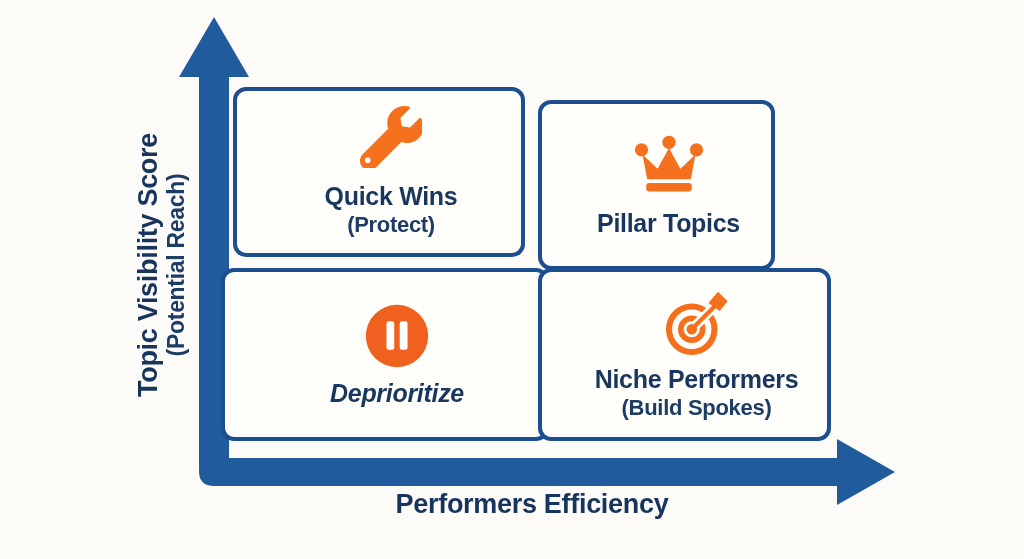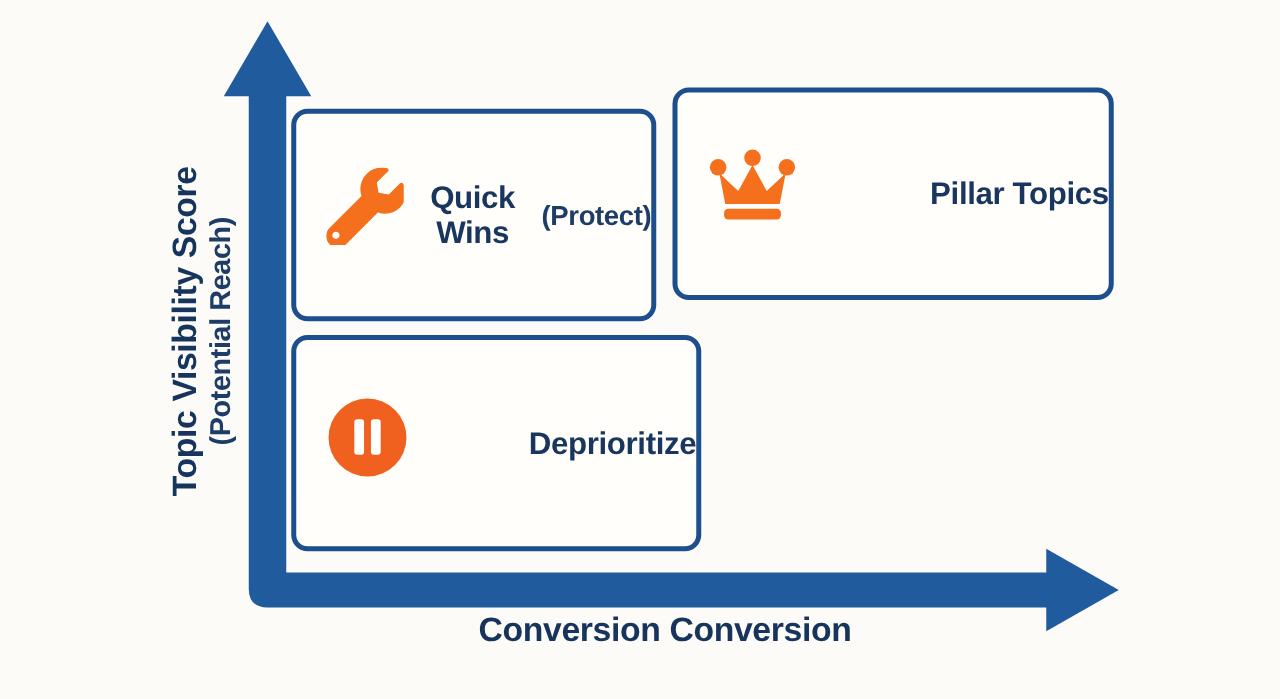"Quick Wins" .card { flex-direction: none -> column; justify-content: space-between -> center }
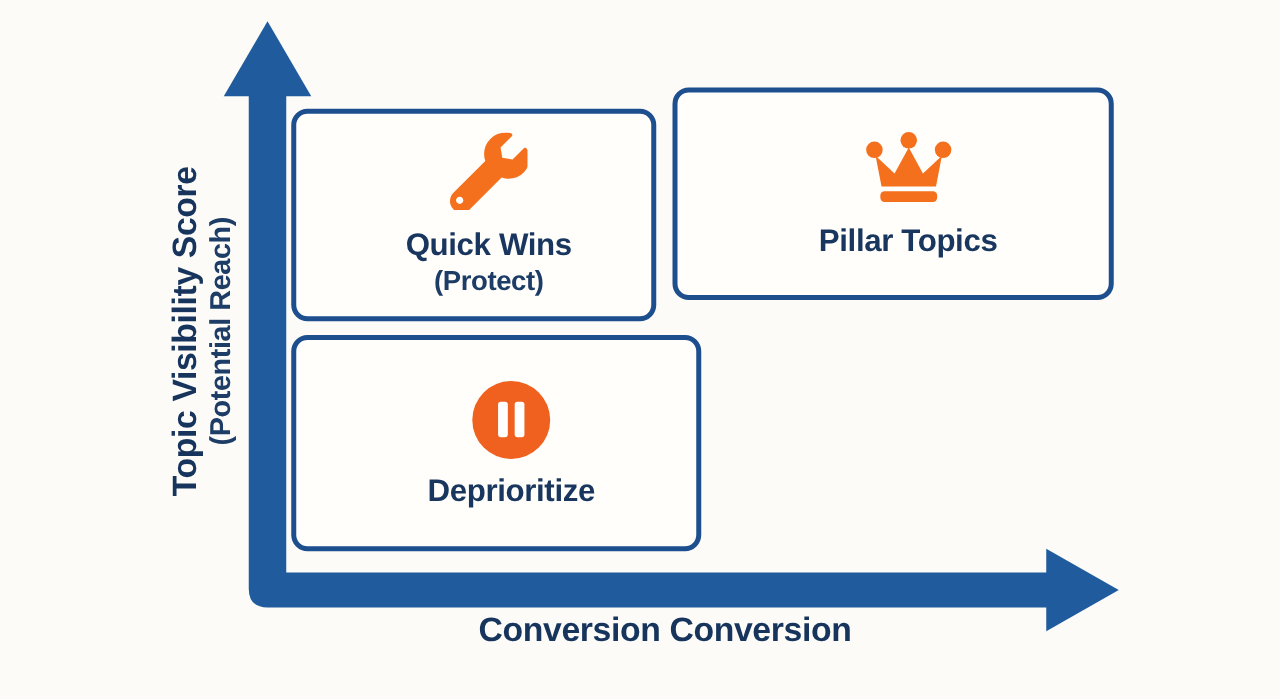"Pillar Topics" .card.tr { top: 70px -> 100px; width: 353px -> 237px }
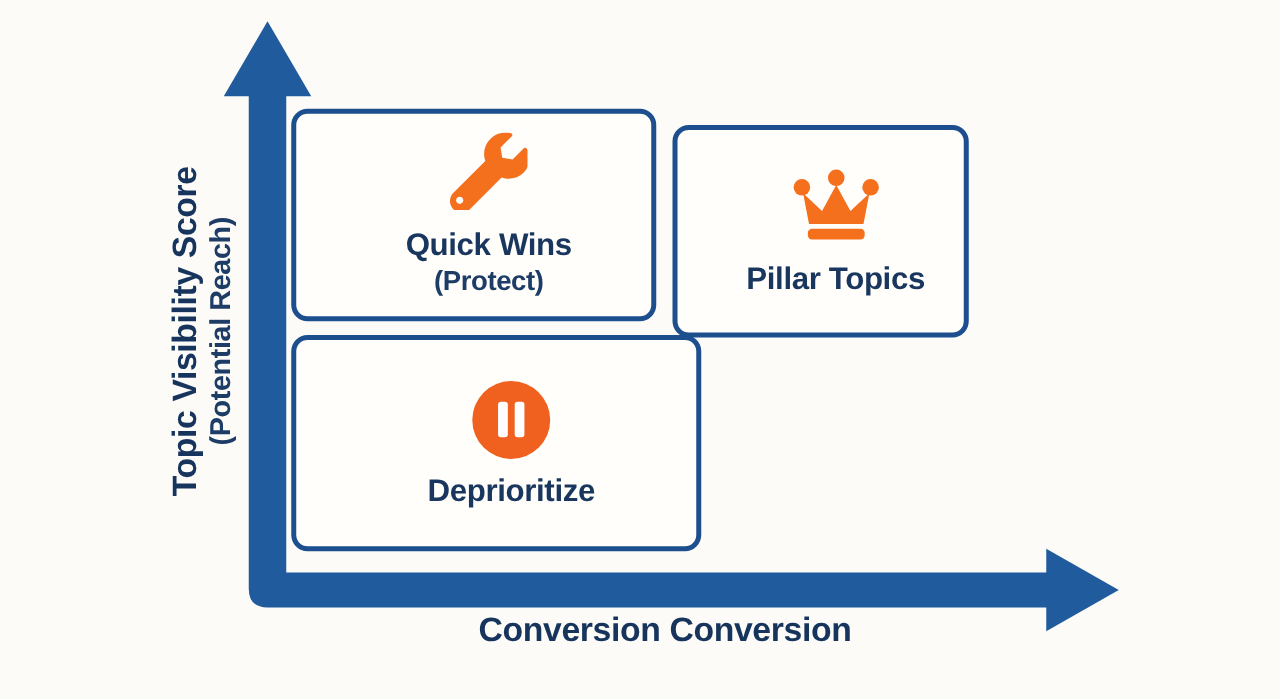"Deprioritize" .card.bl { font-style: none -> italic; left: 233px -> 221px }
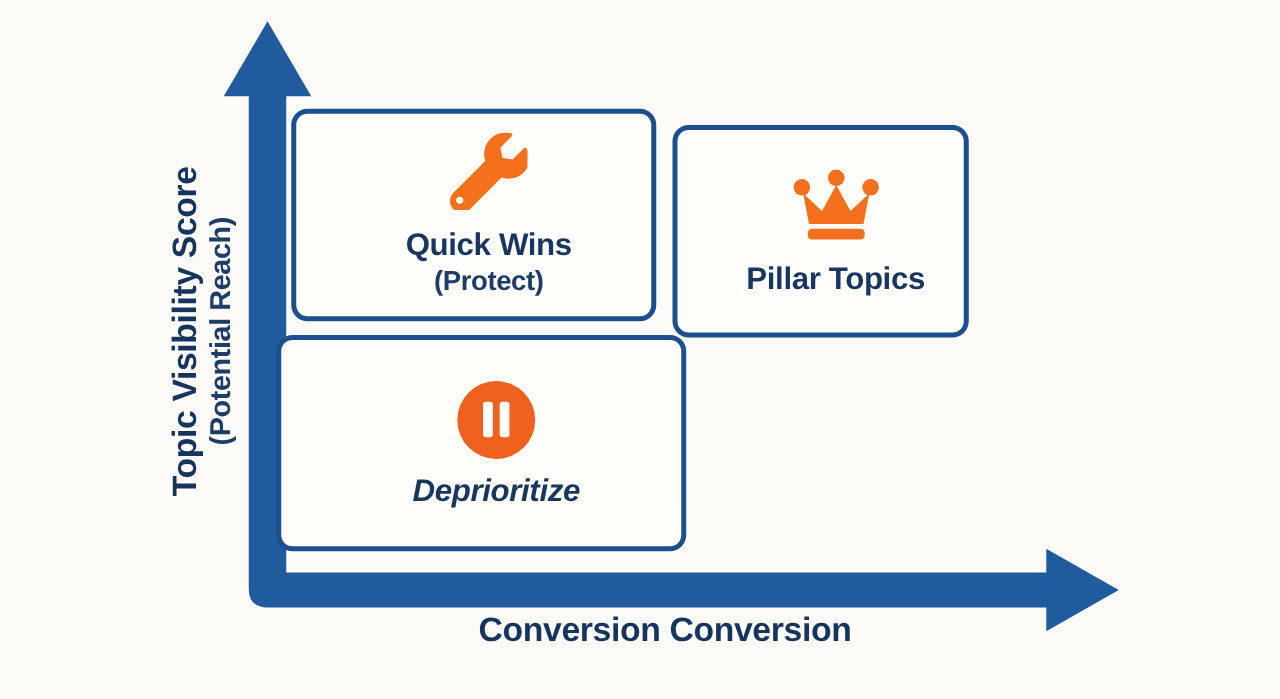"Niche Performers" div.card { html: none -> <div> <span> <svg> <circle></circle> <circle></circle> <line></line> <circle></circle> <line></line> <polygon></polygon> </svg> </span> <div>Niche Performers</div> <div>(Build Spokes)</div> </div> }
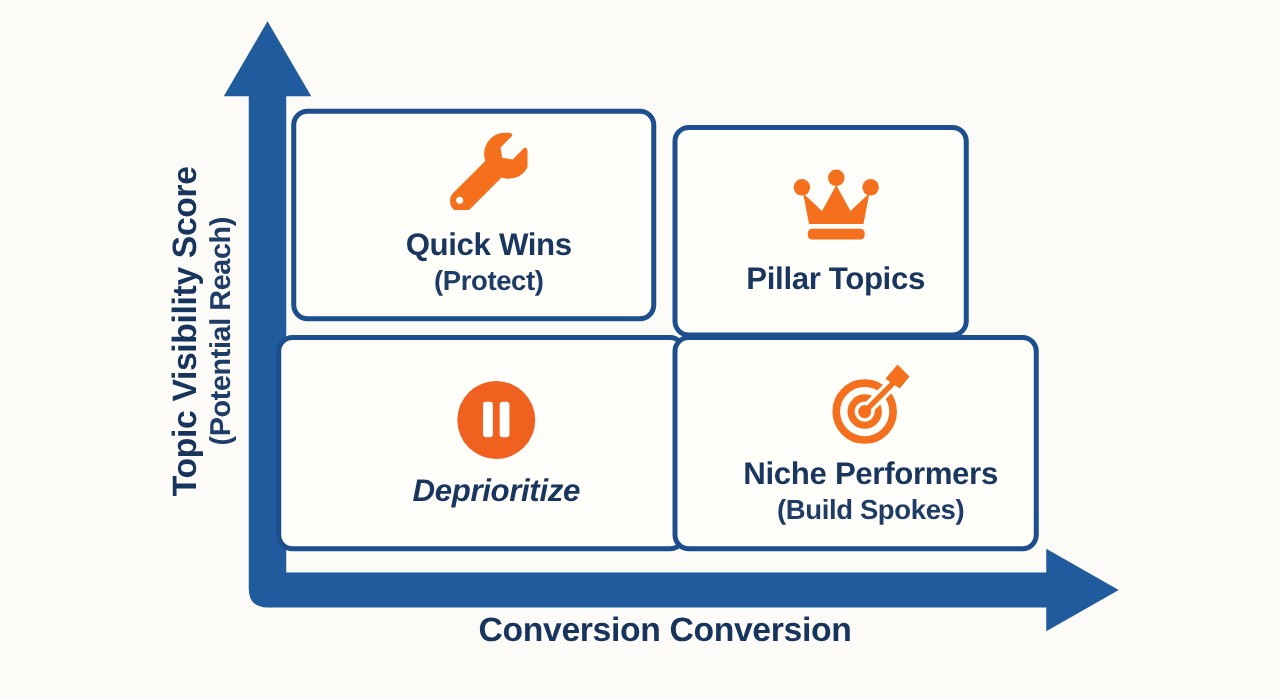"Conversion Conversion" div.axis-title { text: Conversion Conversion -> Performers Efficiency }
